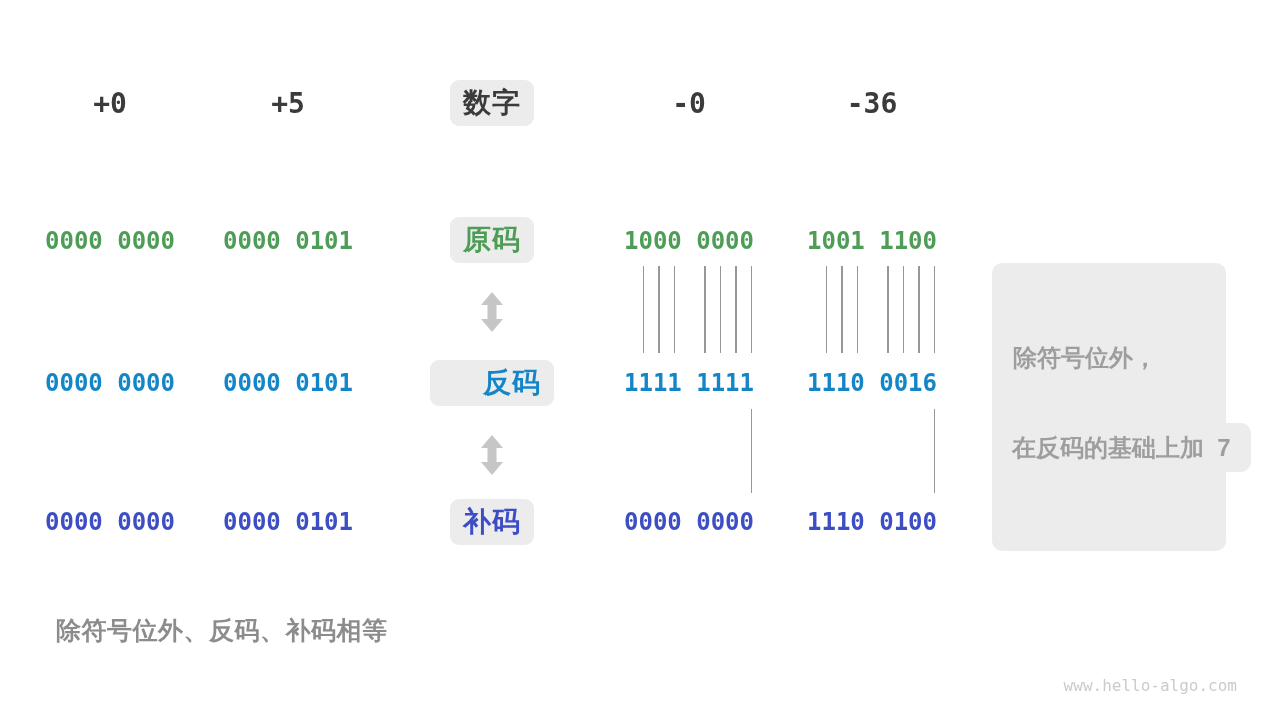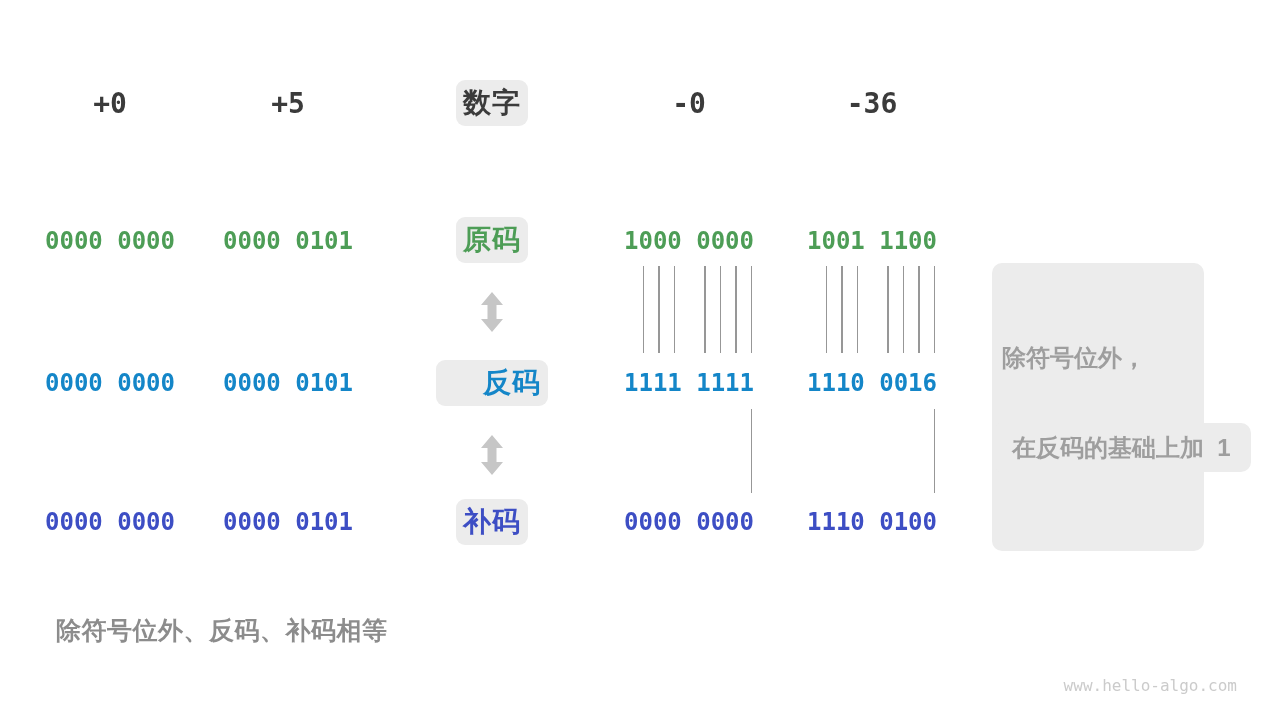"数字" .badge { width: 72px -> 84px }
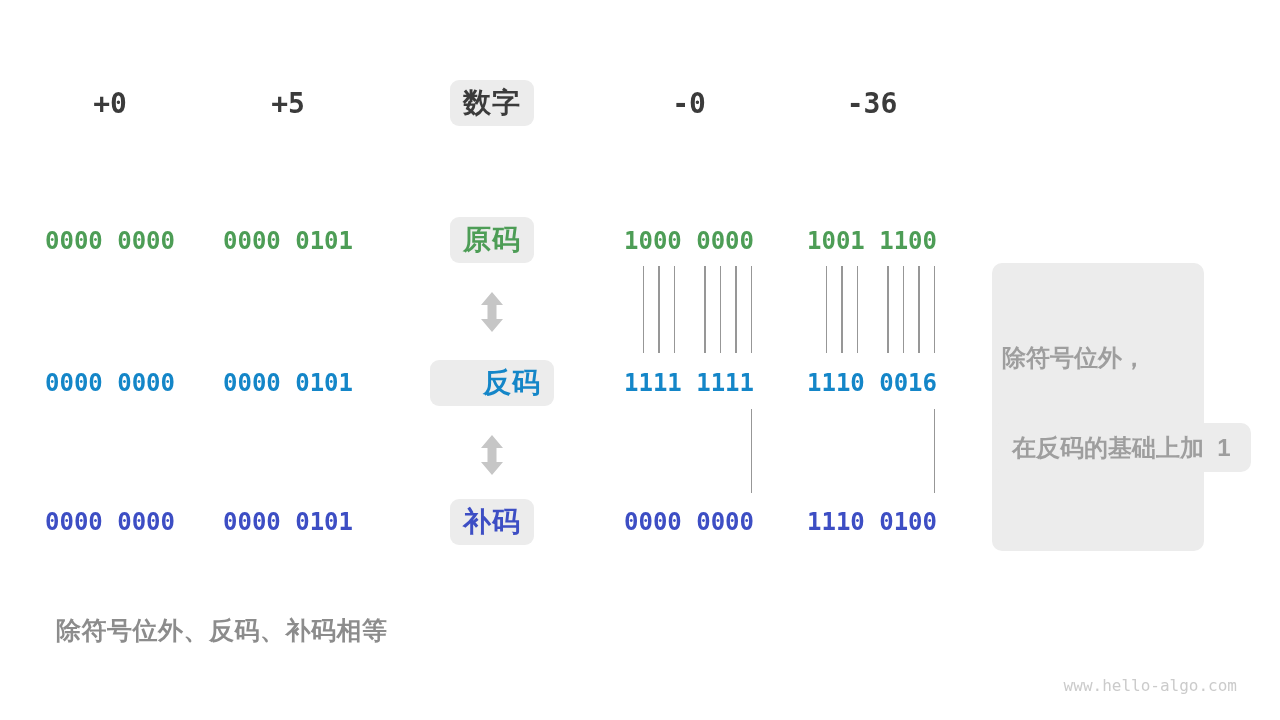"除符号位外，" .note { padding: 12px 10px -> 12px 21px }
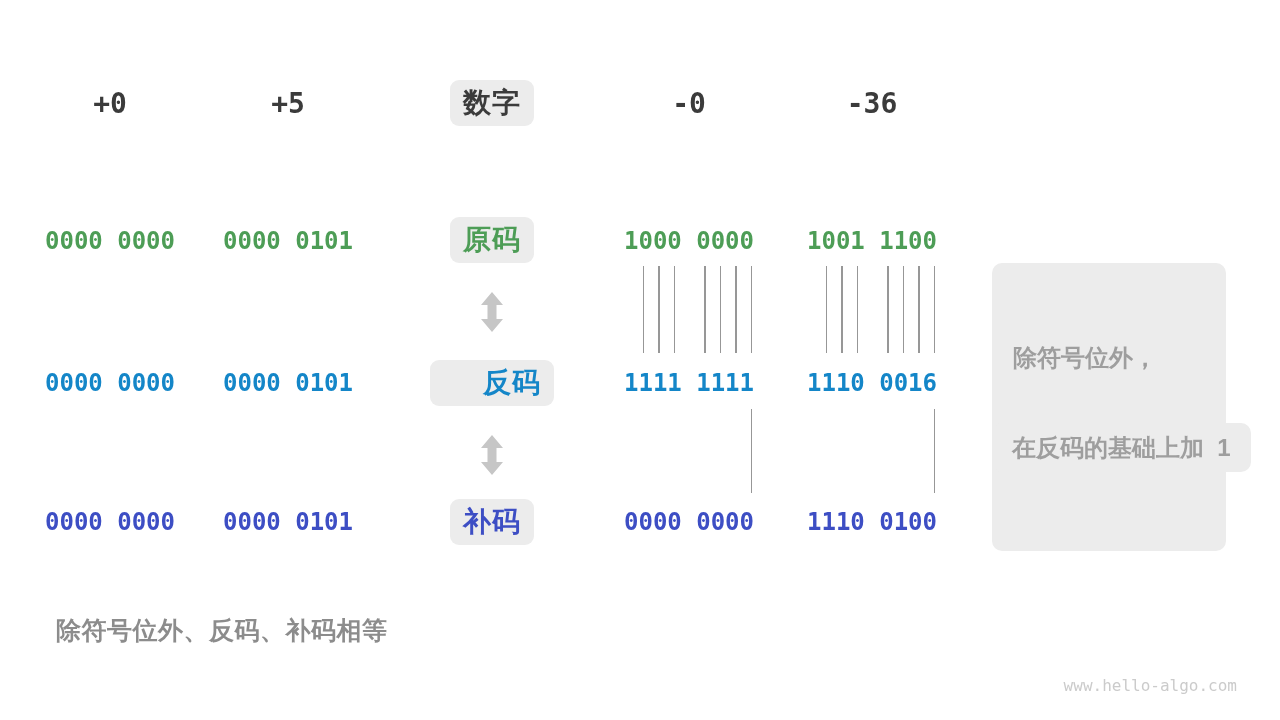"在反码的基础上加 1" div.note { text: 1 -> 7 }
